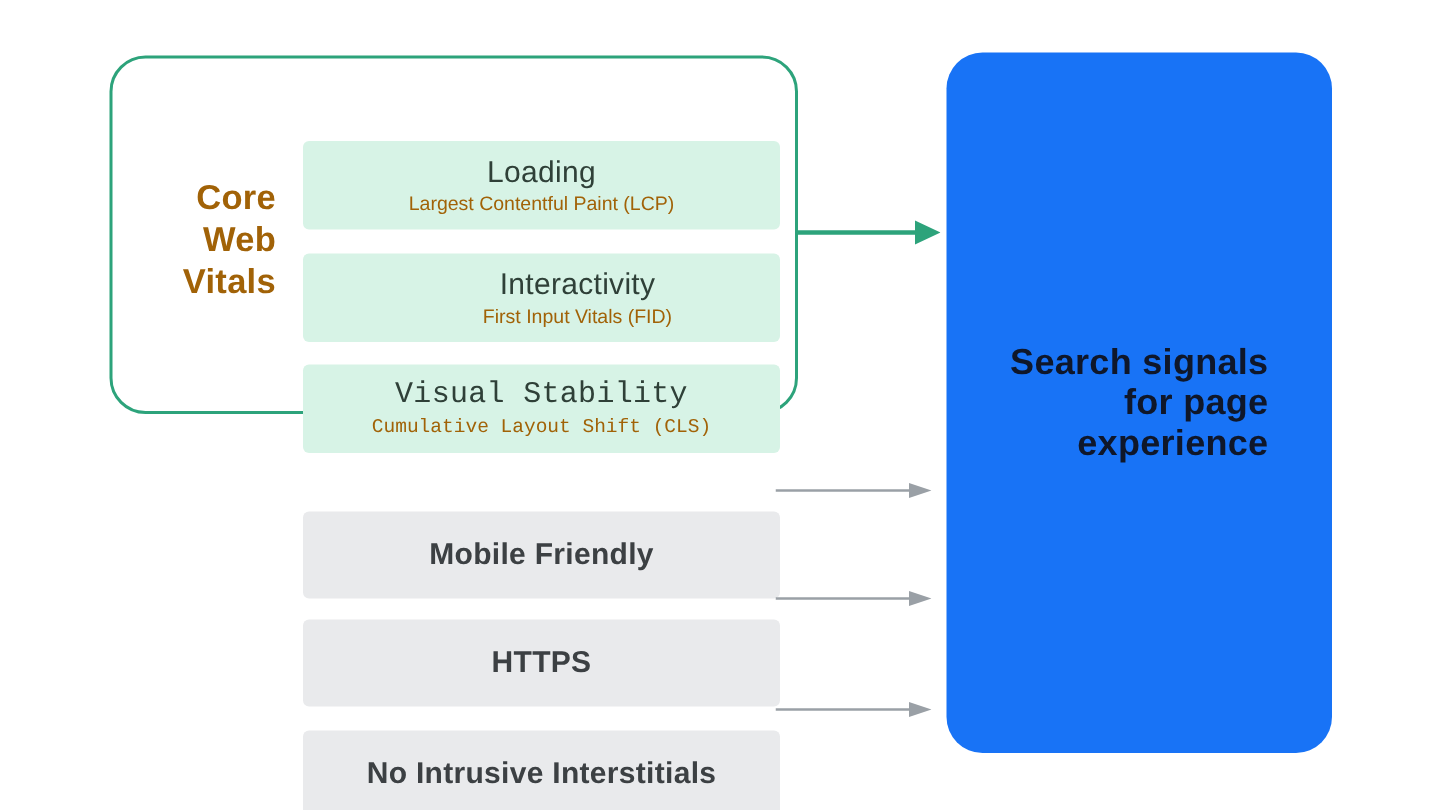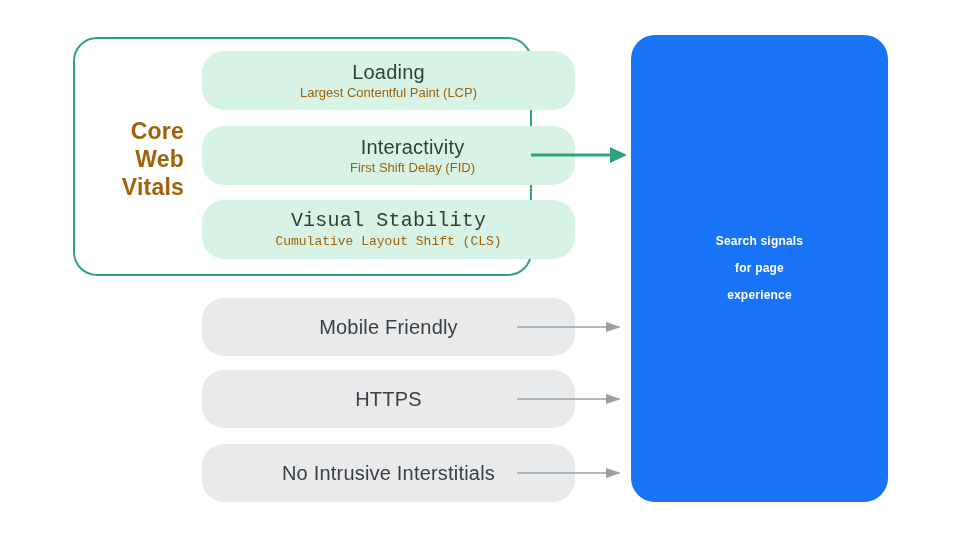"Loading" .pill { border-radius: 22px -> 4px; margin-top: none -> 43px; width: 373px -> 318px }
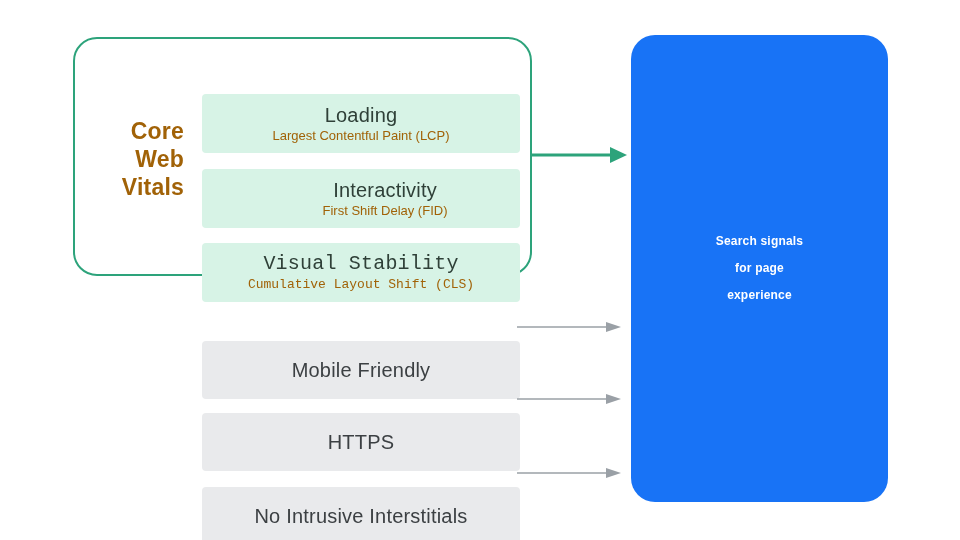"First Shift Delay (FID)" div.pill-sub { text: Shift Delay -> Input Vitals }
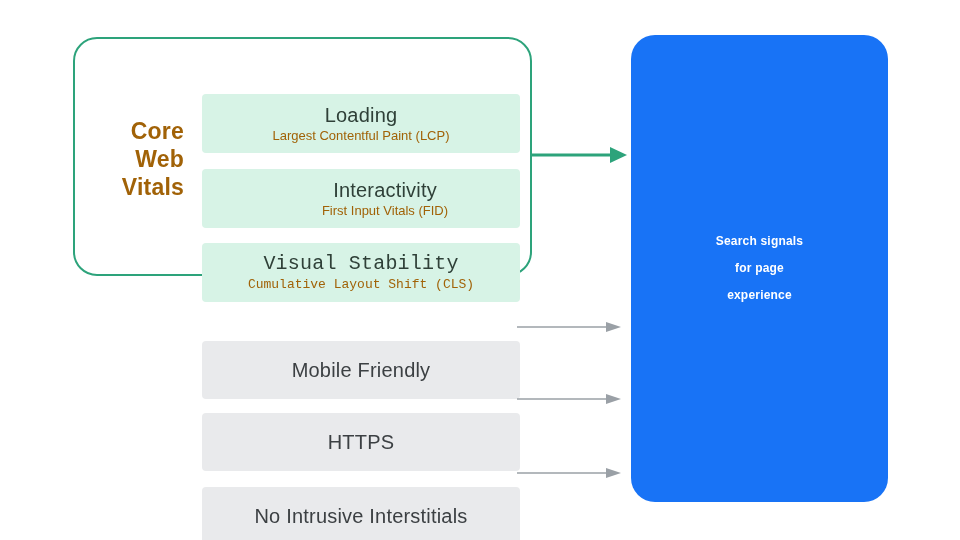"Search signals" .blue-box-text { color: #ffffff -> #0f172a; font-size: 12px -> 24px; text-align: center -> right }
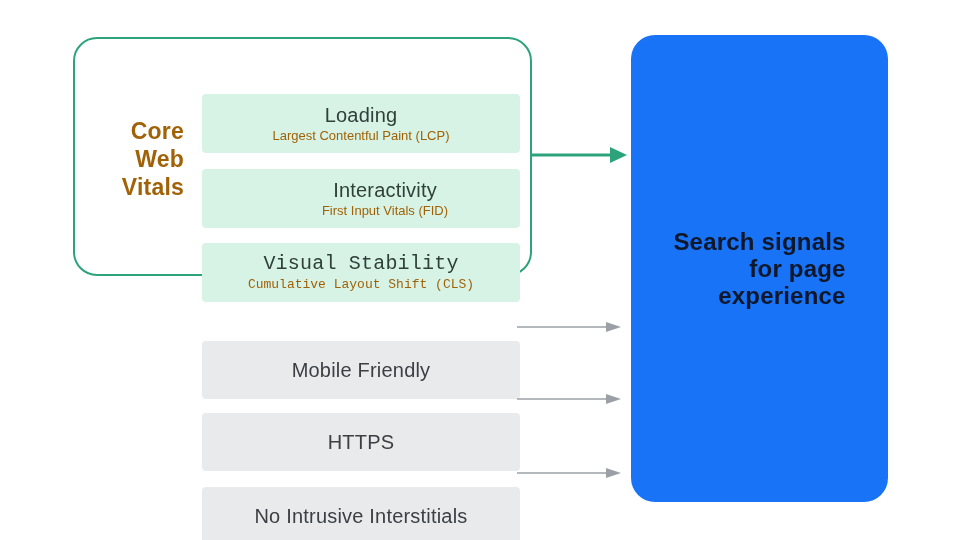"Mobile Friendly" .gray-label { font-weight: 400 -> 700 }
